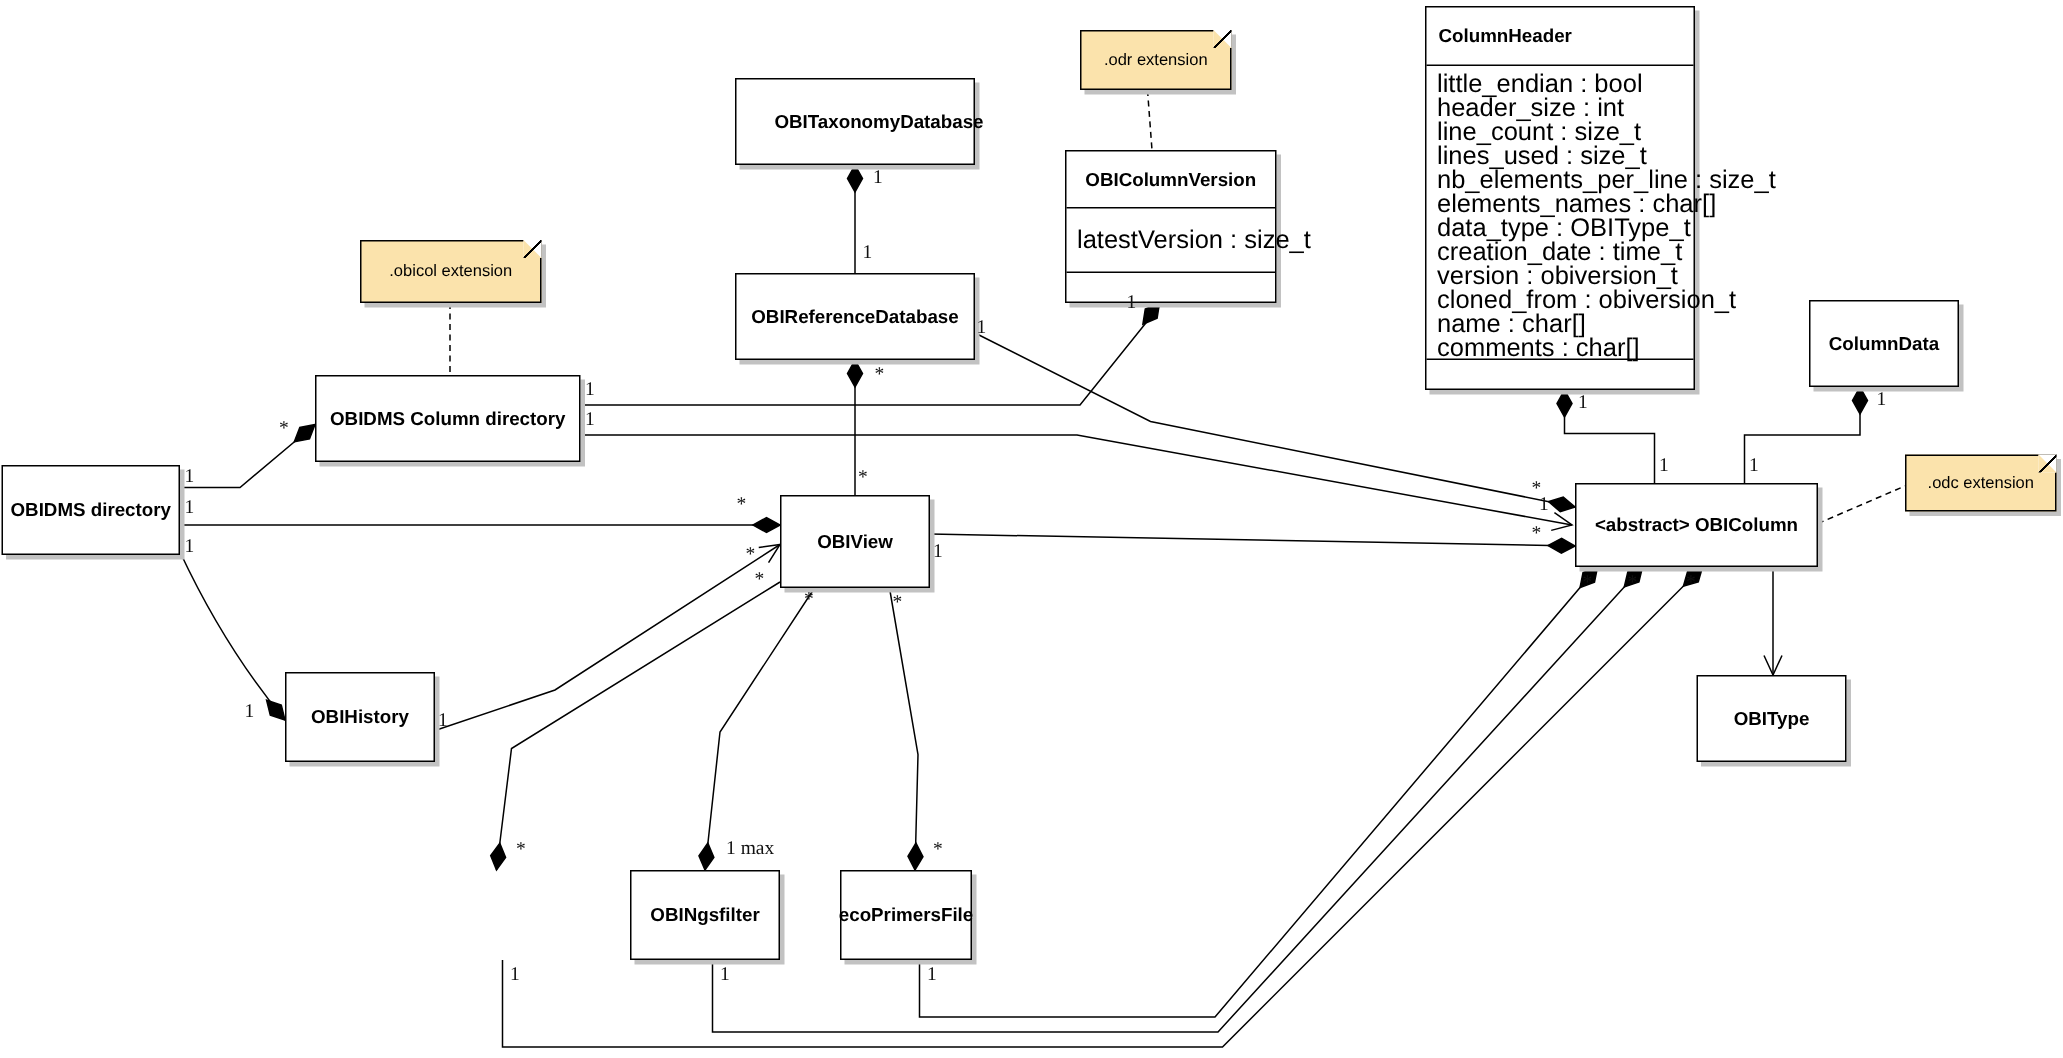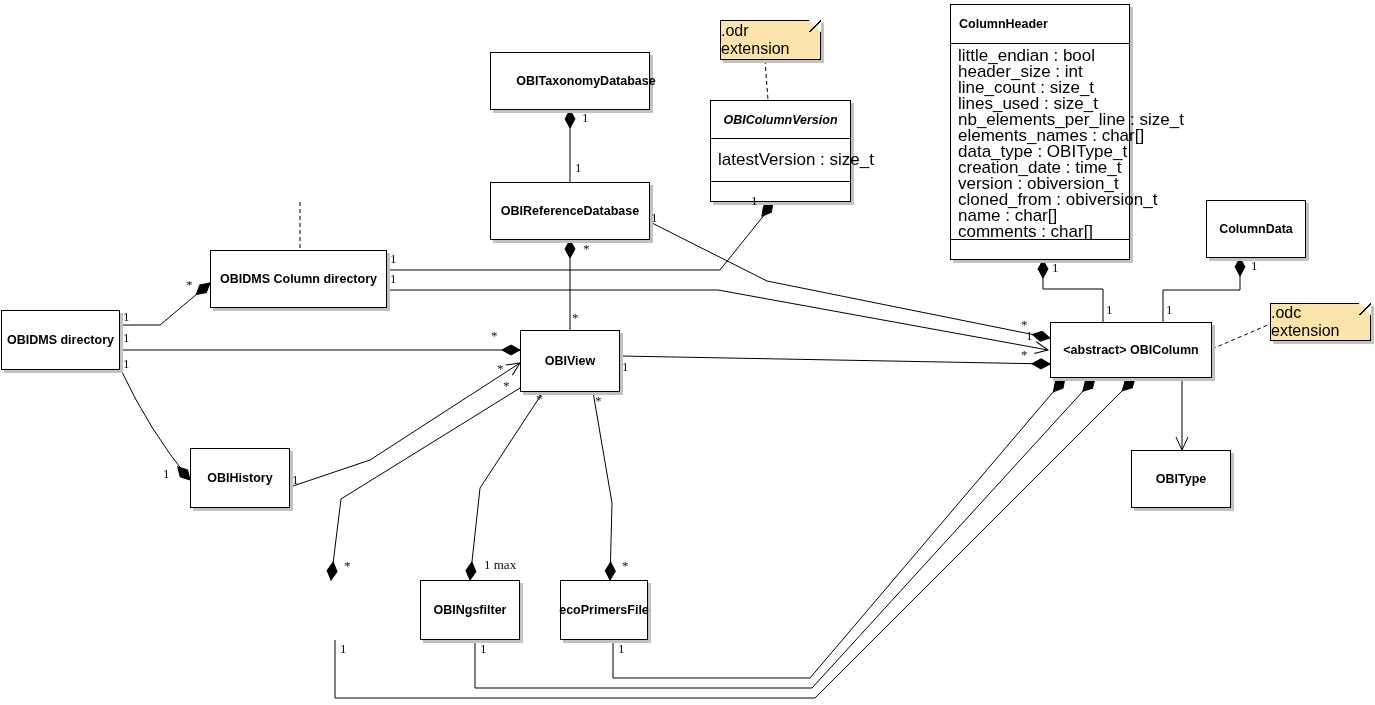".odr extension" .note { font-size: 16px -> 11px }
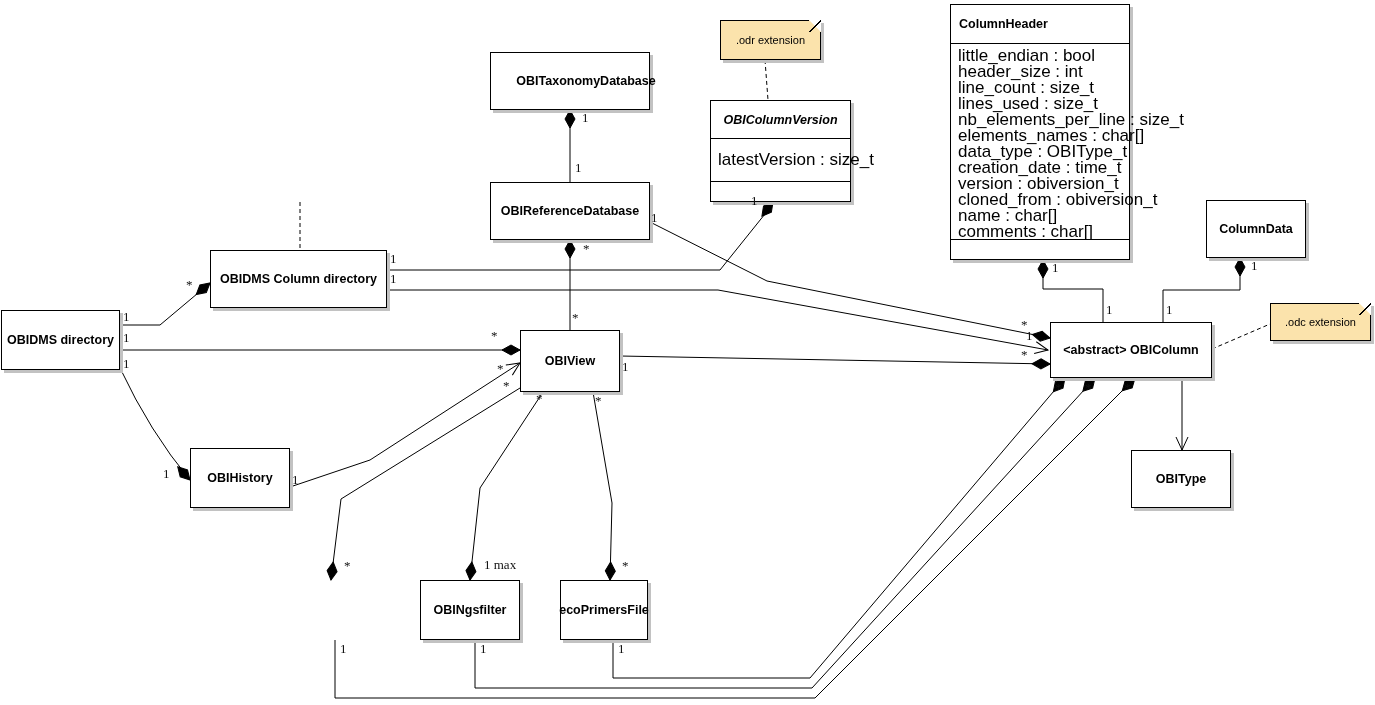"OBIColumnVersion" div.compart { font-style: italic -> none }
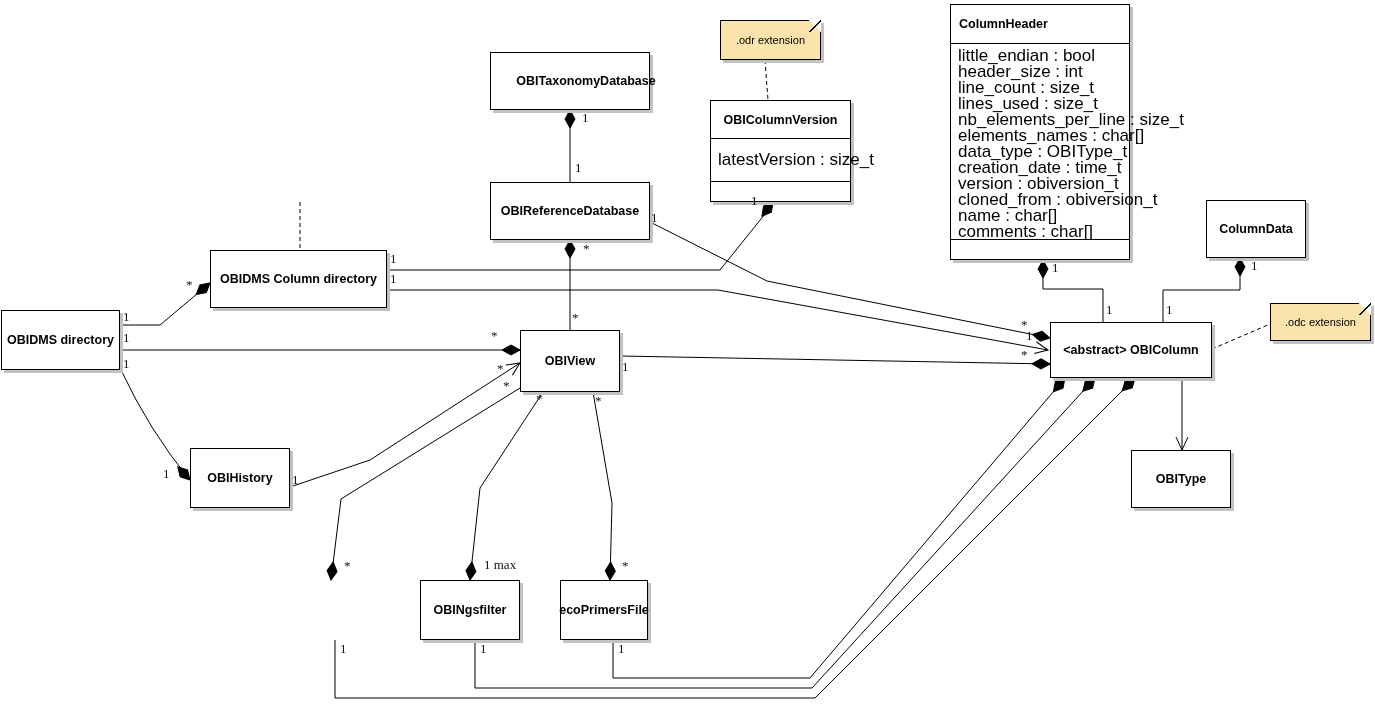".obicol extension" div.note { html: none -> <div> <span>.obicol extension</span> <div></div> <div></div> </div> }
